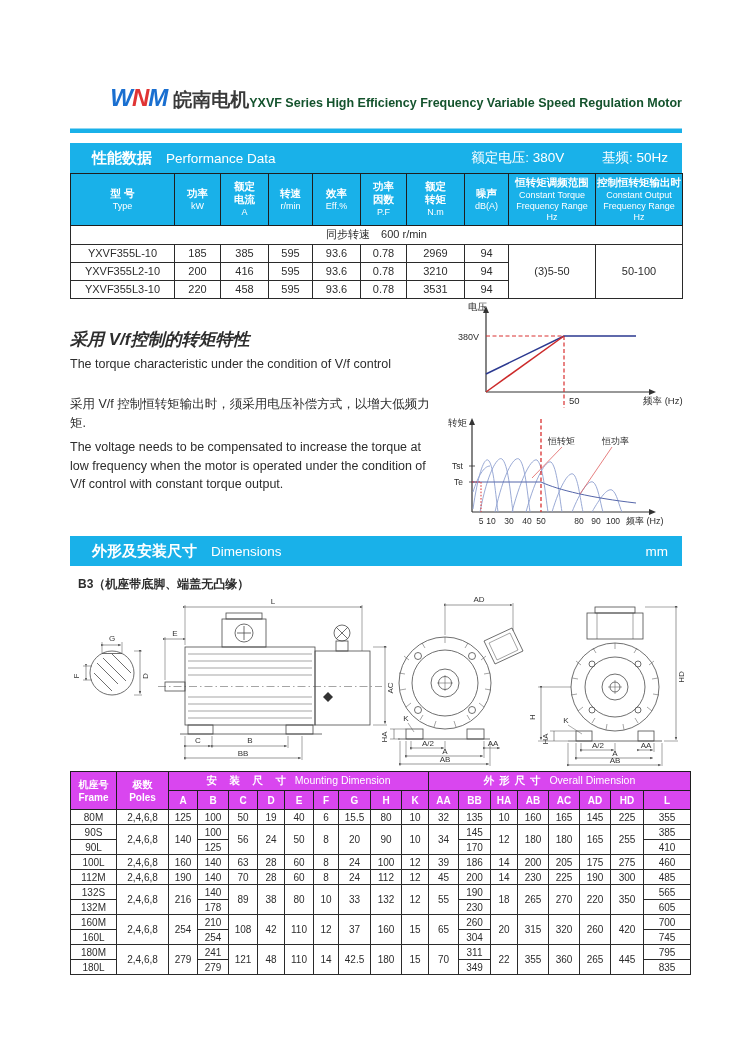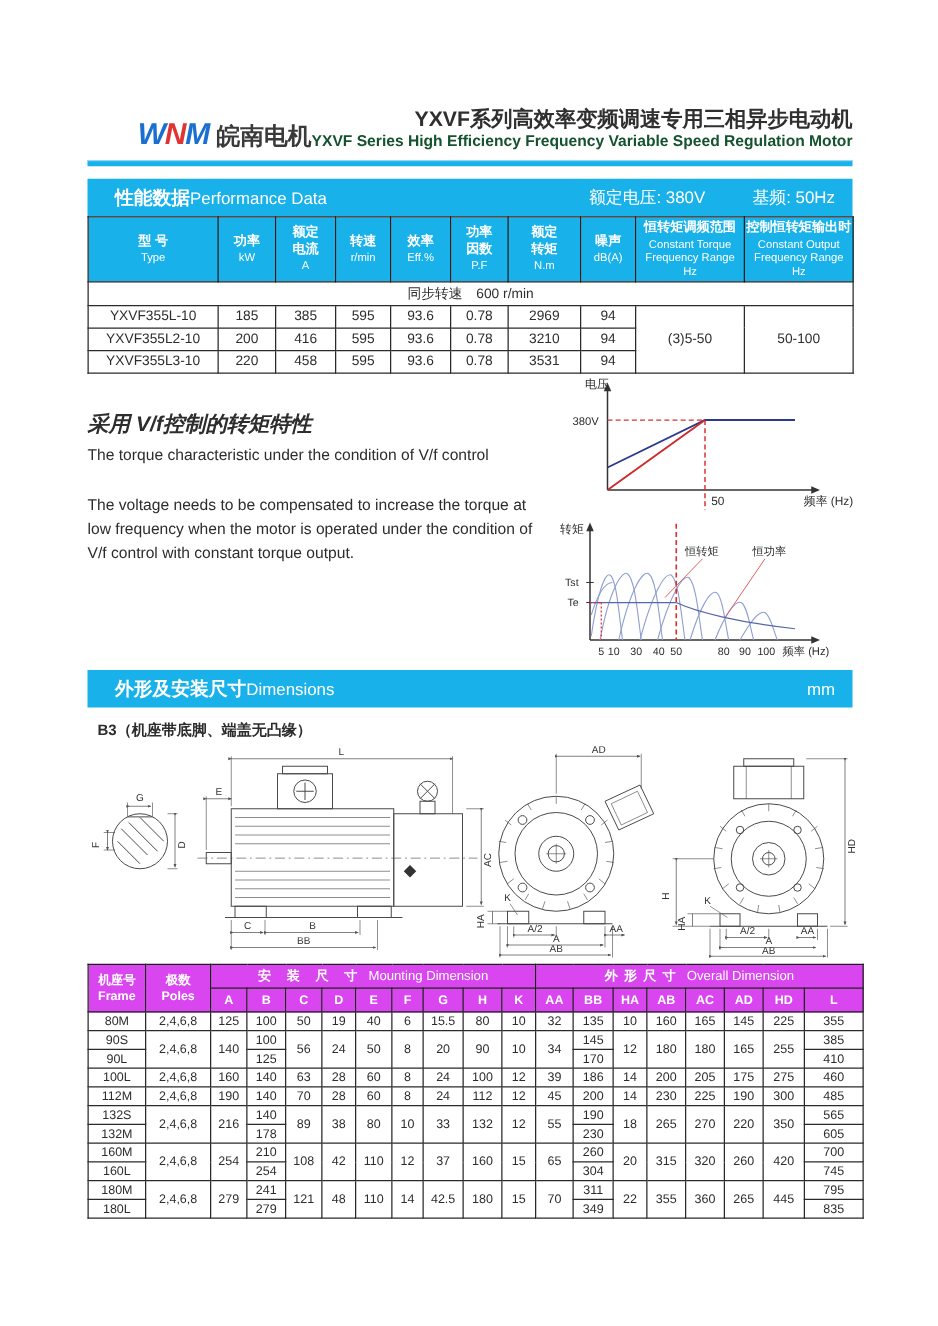"YXVF系列高效率变频调速专用三相异步电动机" div.t-zh { html: <div>YXVF系列高效率变频调速专用三相异步电动机</div> -> none }
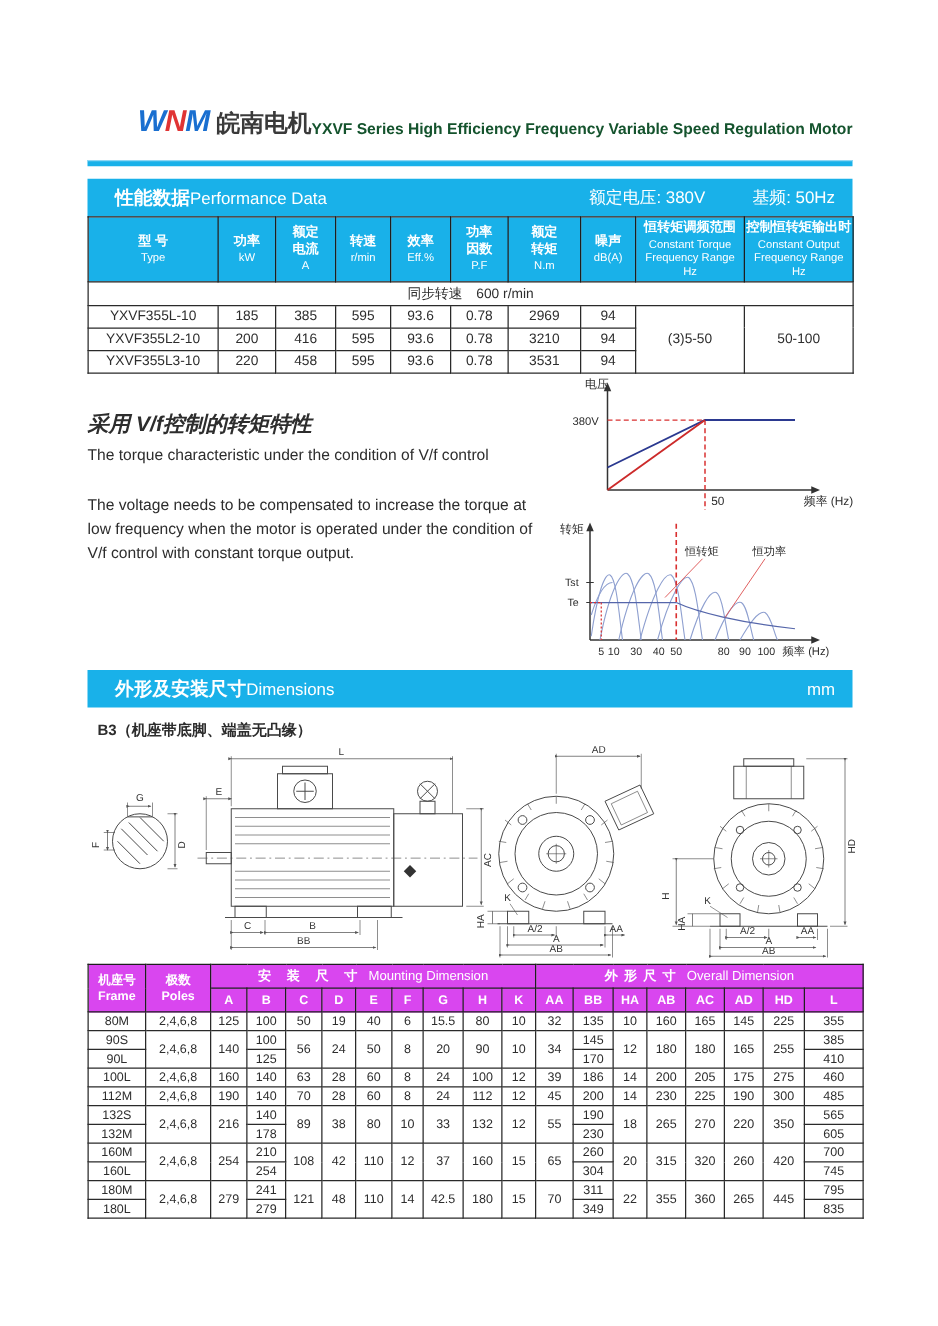"Performance Data" .band .en { margin-left: none -> 14px }
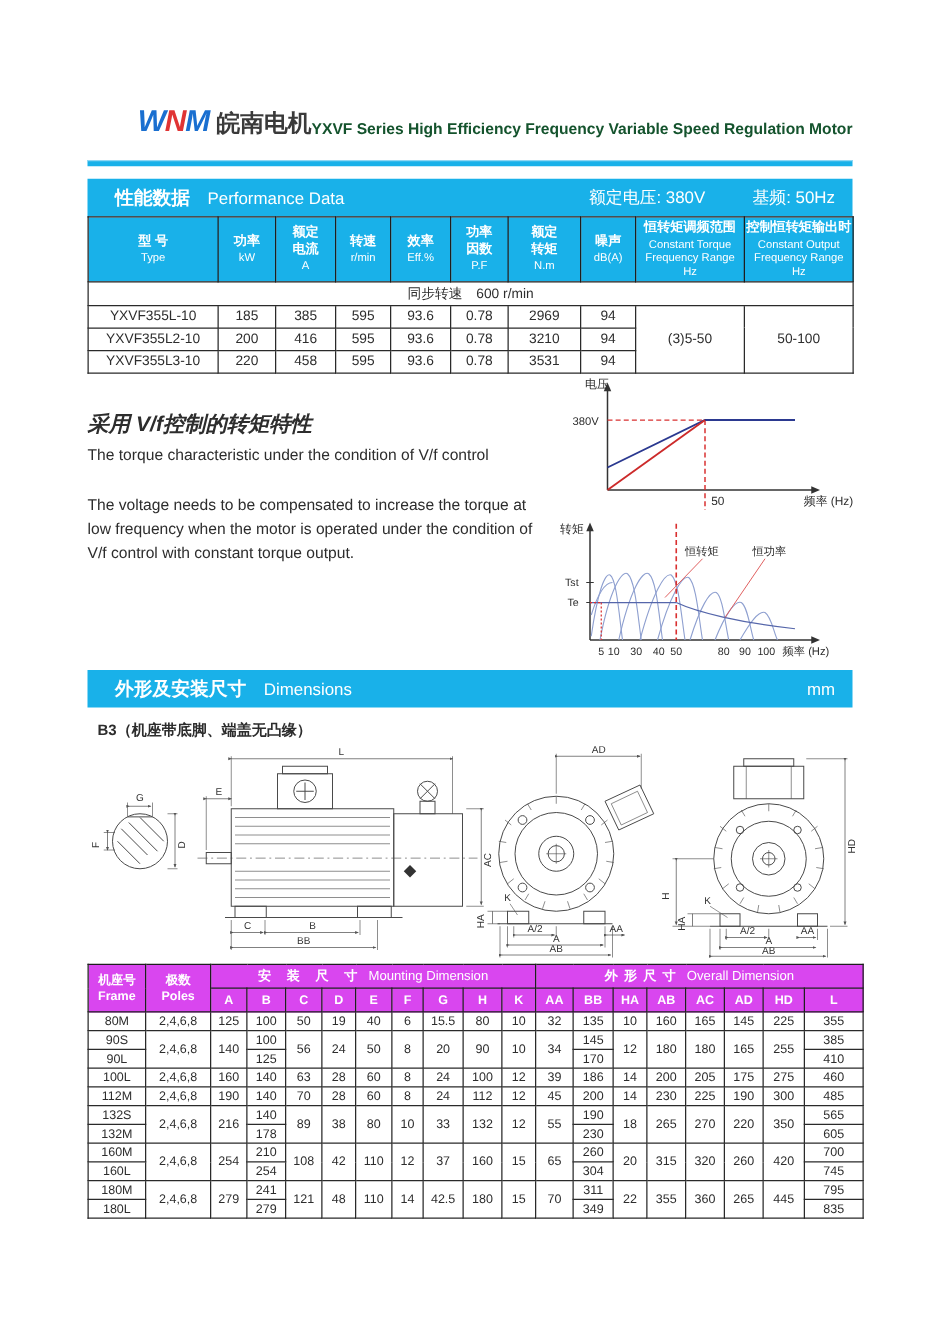"采用 V/f 控制恒转矩输出时，须采用电压补偿方式，以增大低频力矩." p.vf-p-zh { html: none -> <p>采用 V/f 控制恒转矩输出时，须采用电压补偿方式，以增大低频力矩.</p> }
